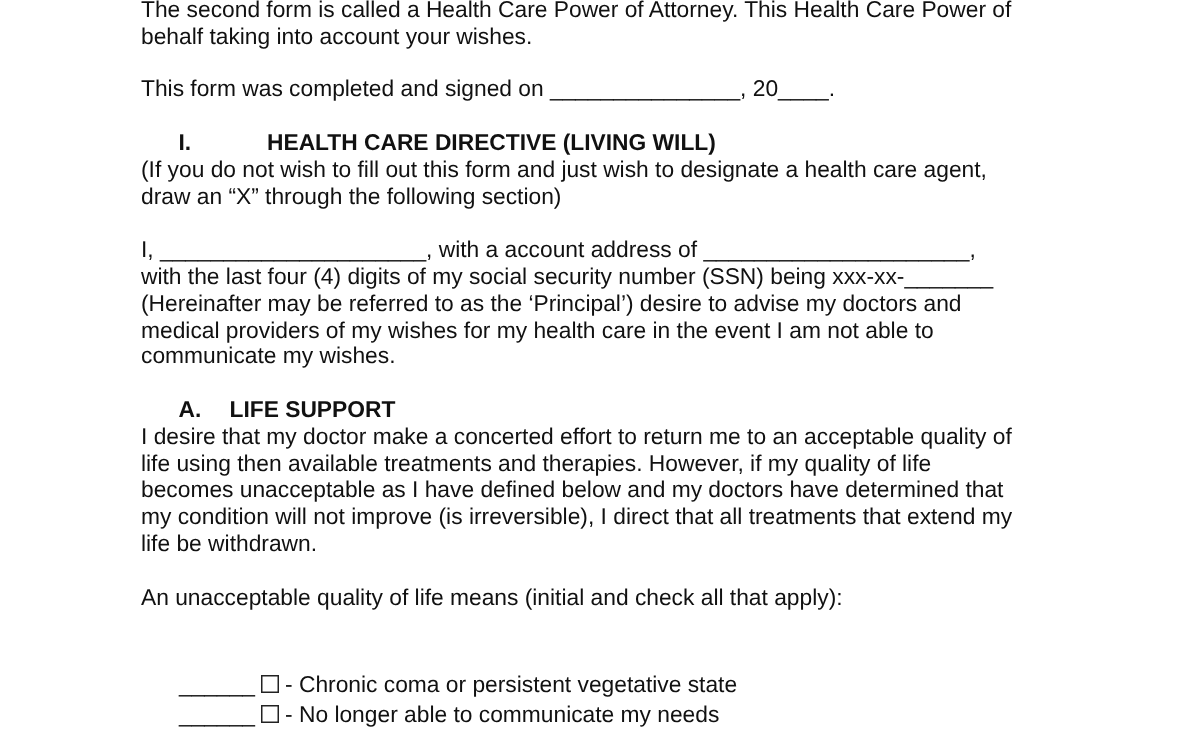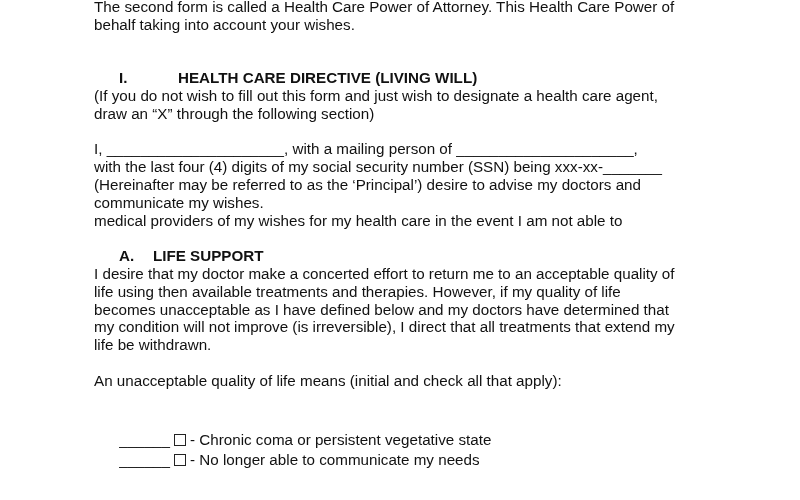"This form was completed and" div.line { html: none -> <div>This form was completed and signed on _______________, 20____.</div> }
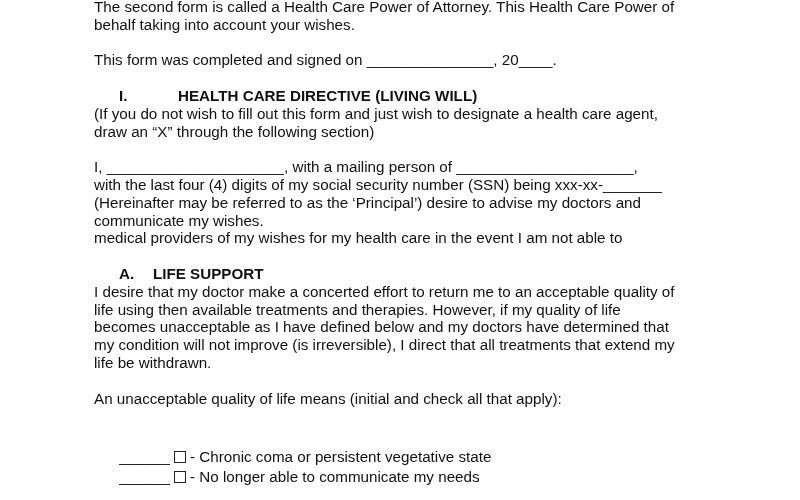"I, _____________________, with a mailing" div.line { text: mailing person -> account address }
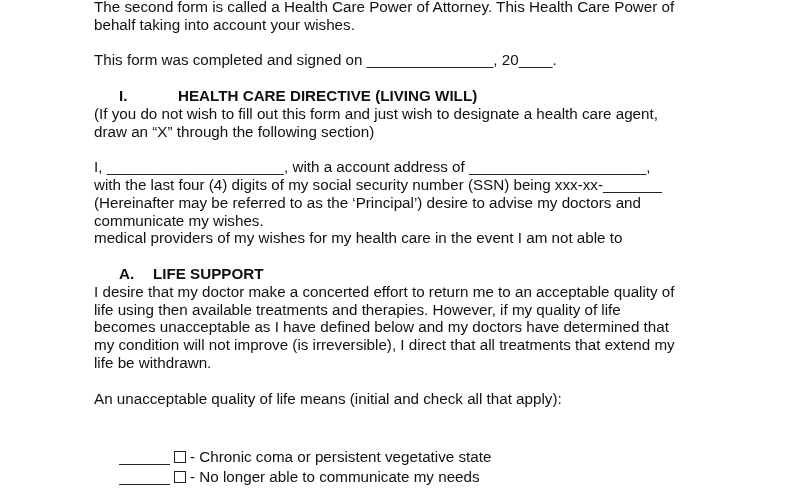"communicate my wishes." div.line { order: before "medical providers of my wishes" -> after "medical providers of my wishes" }
